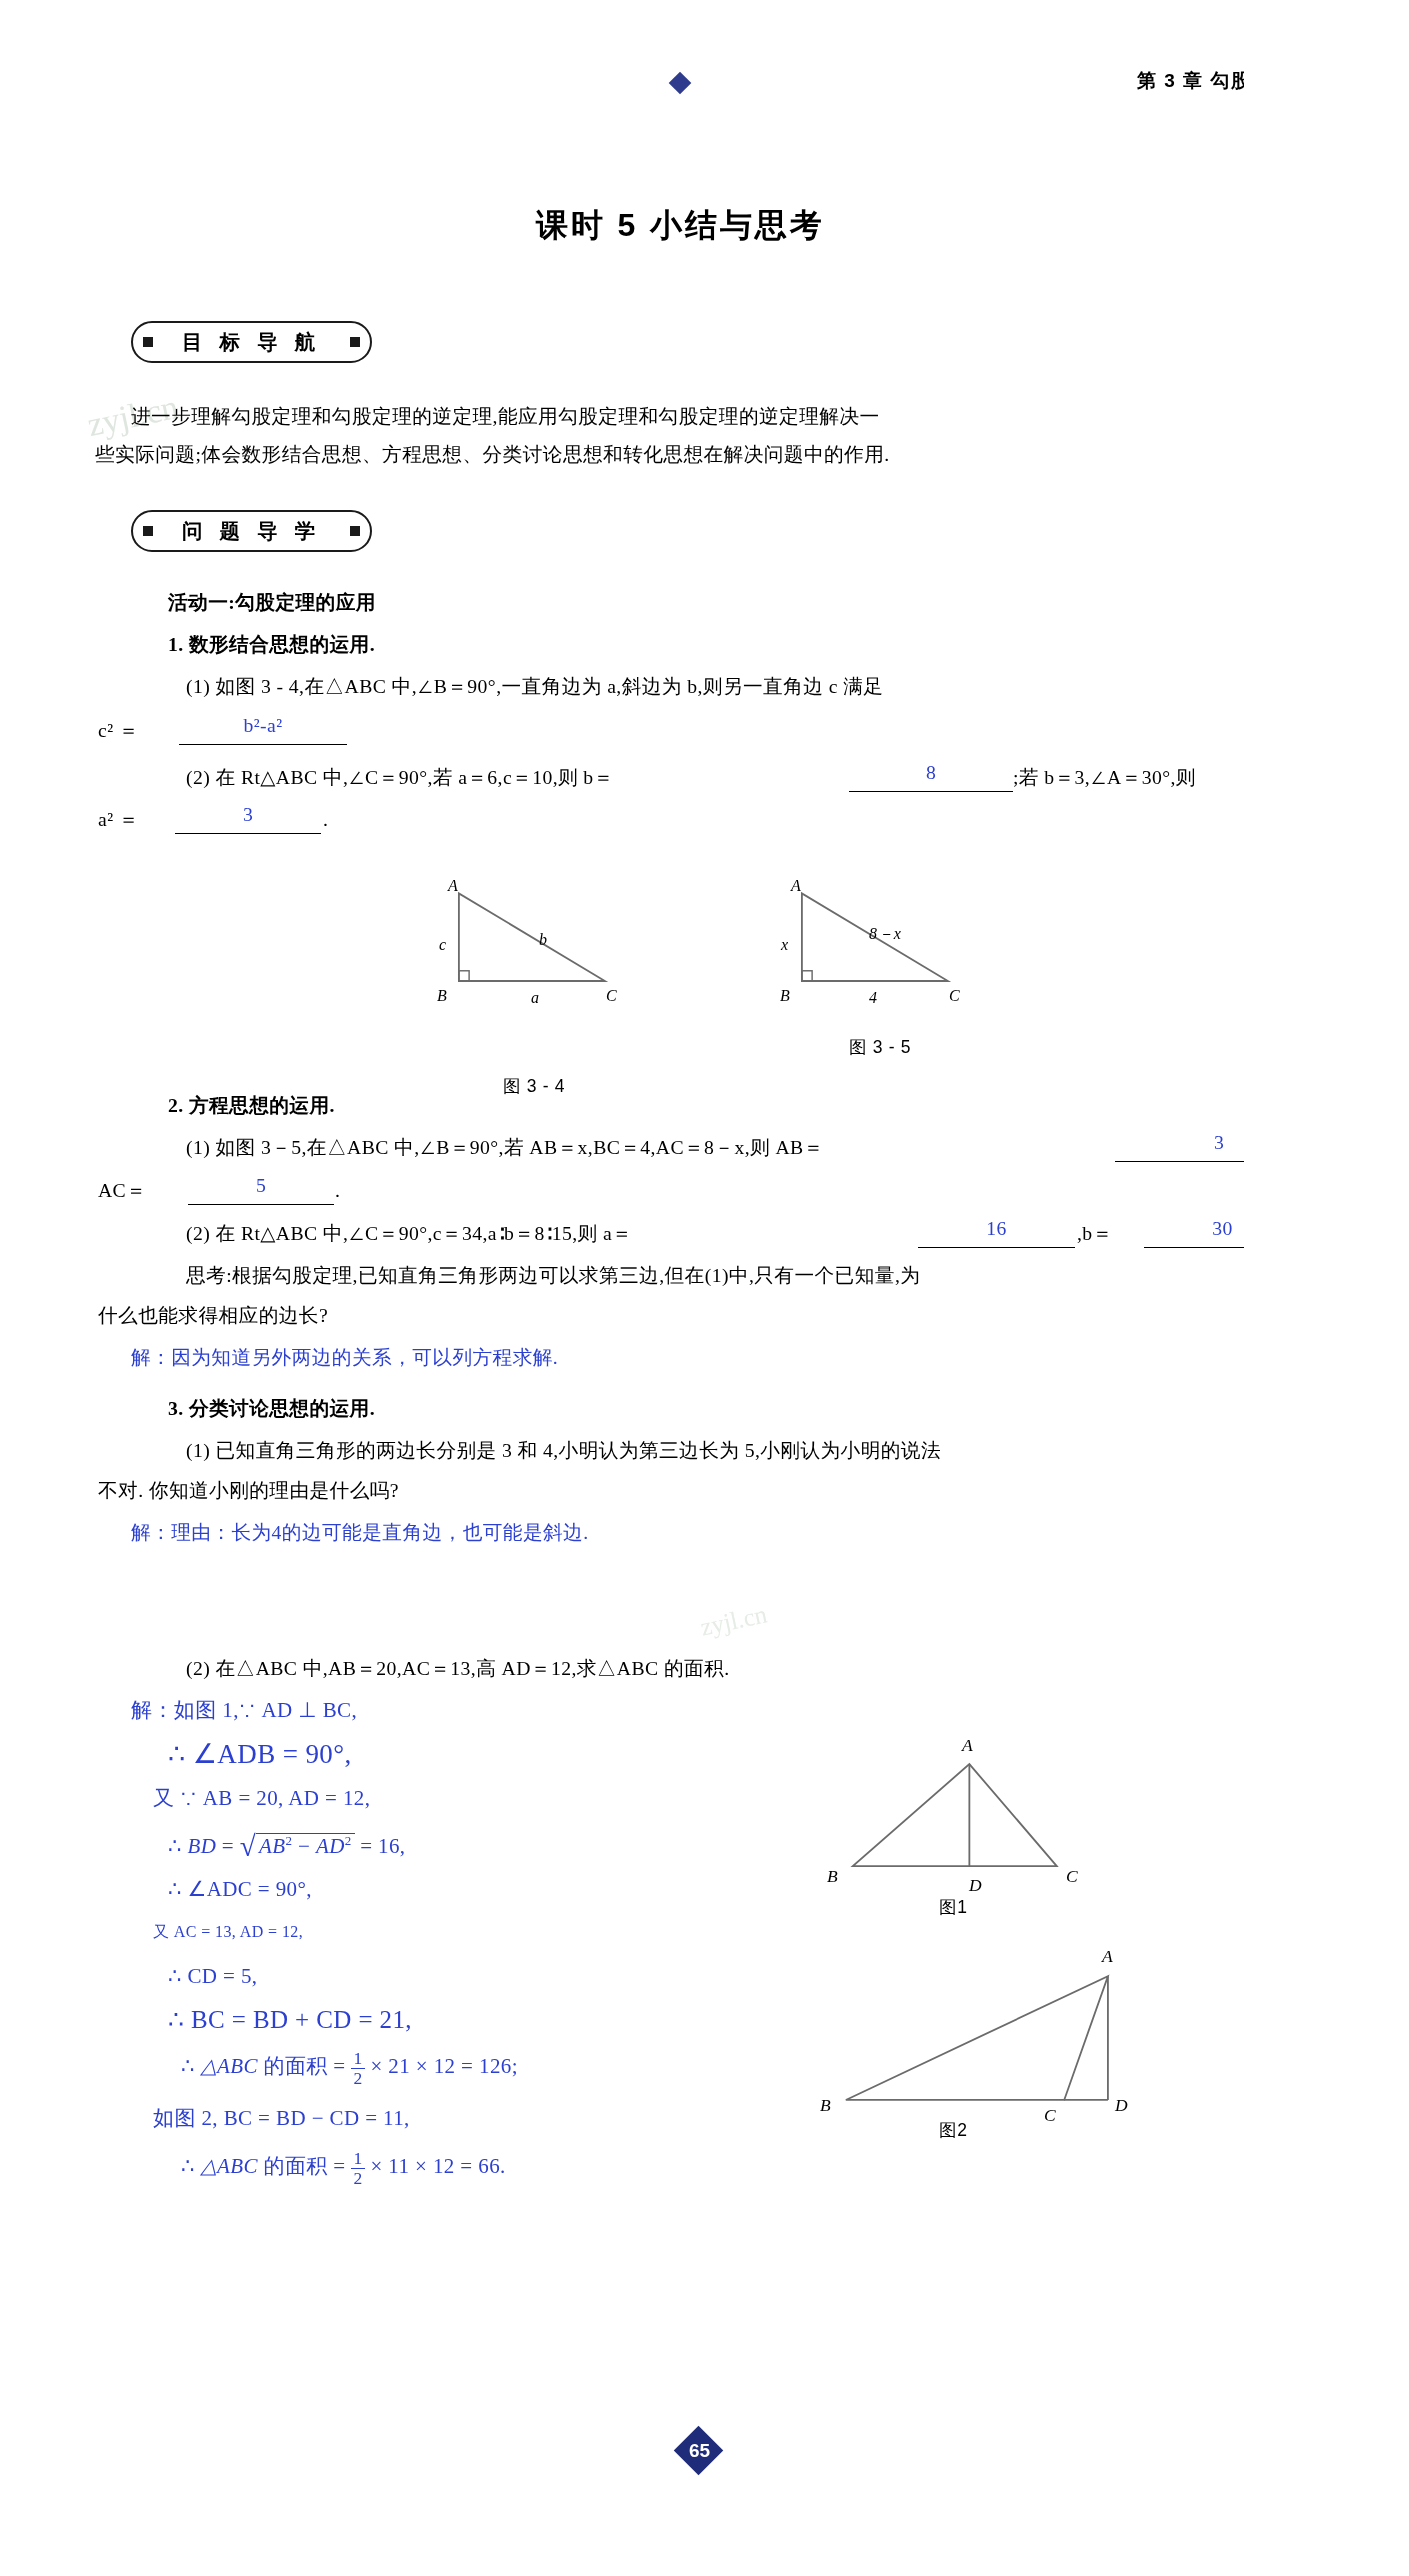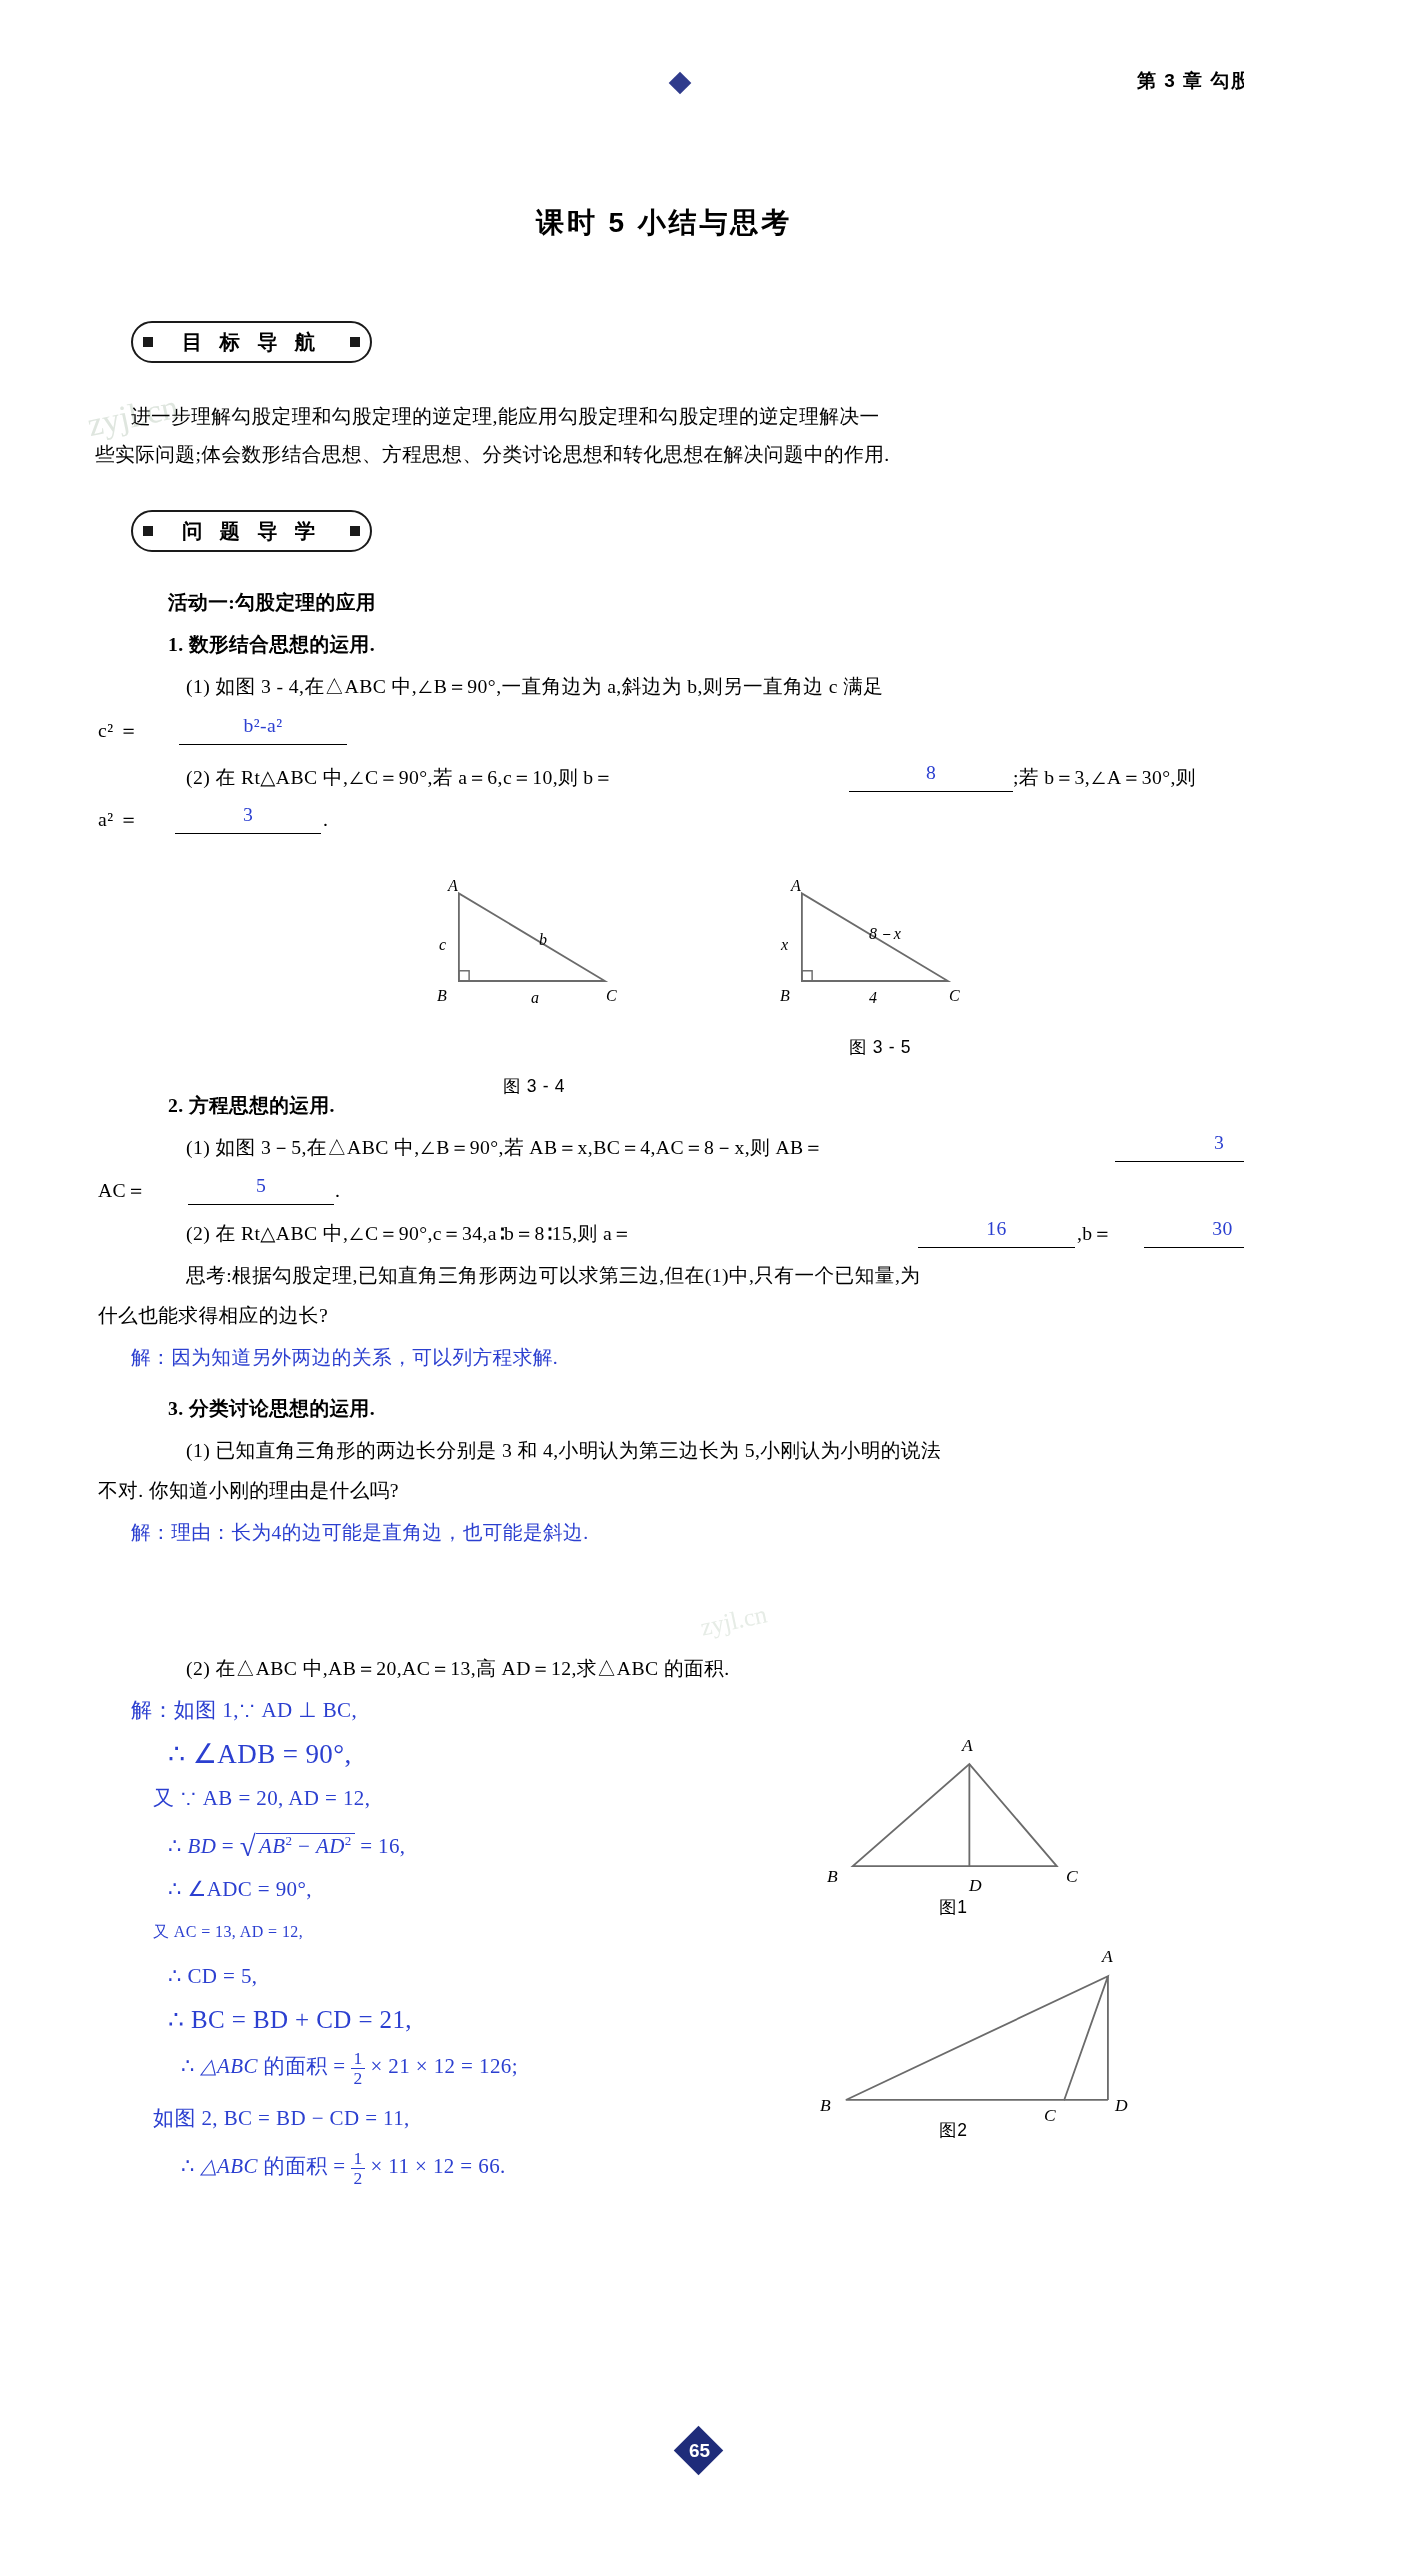"课时 5 小结与思考" .title { font-size: 28px -> 32px }
